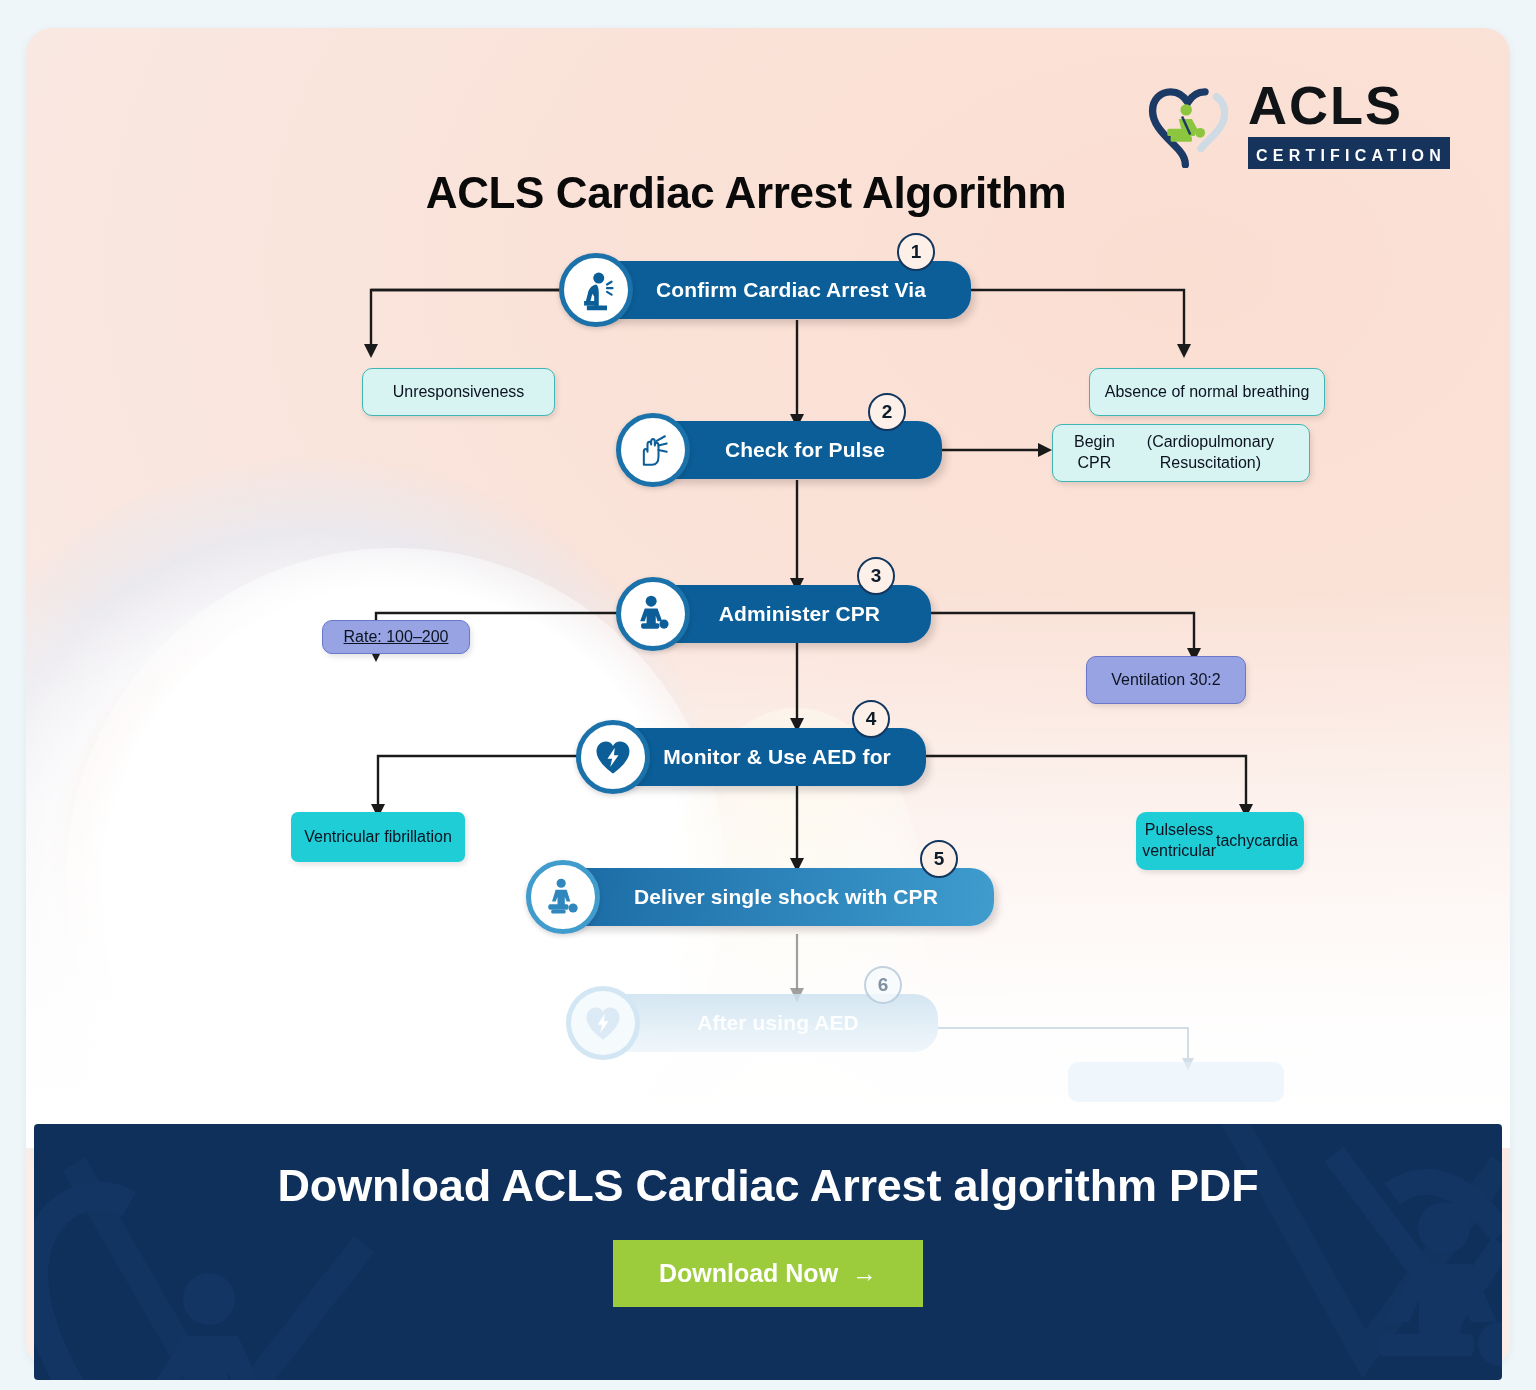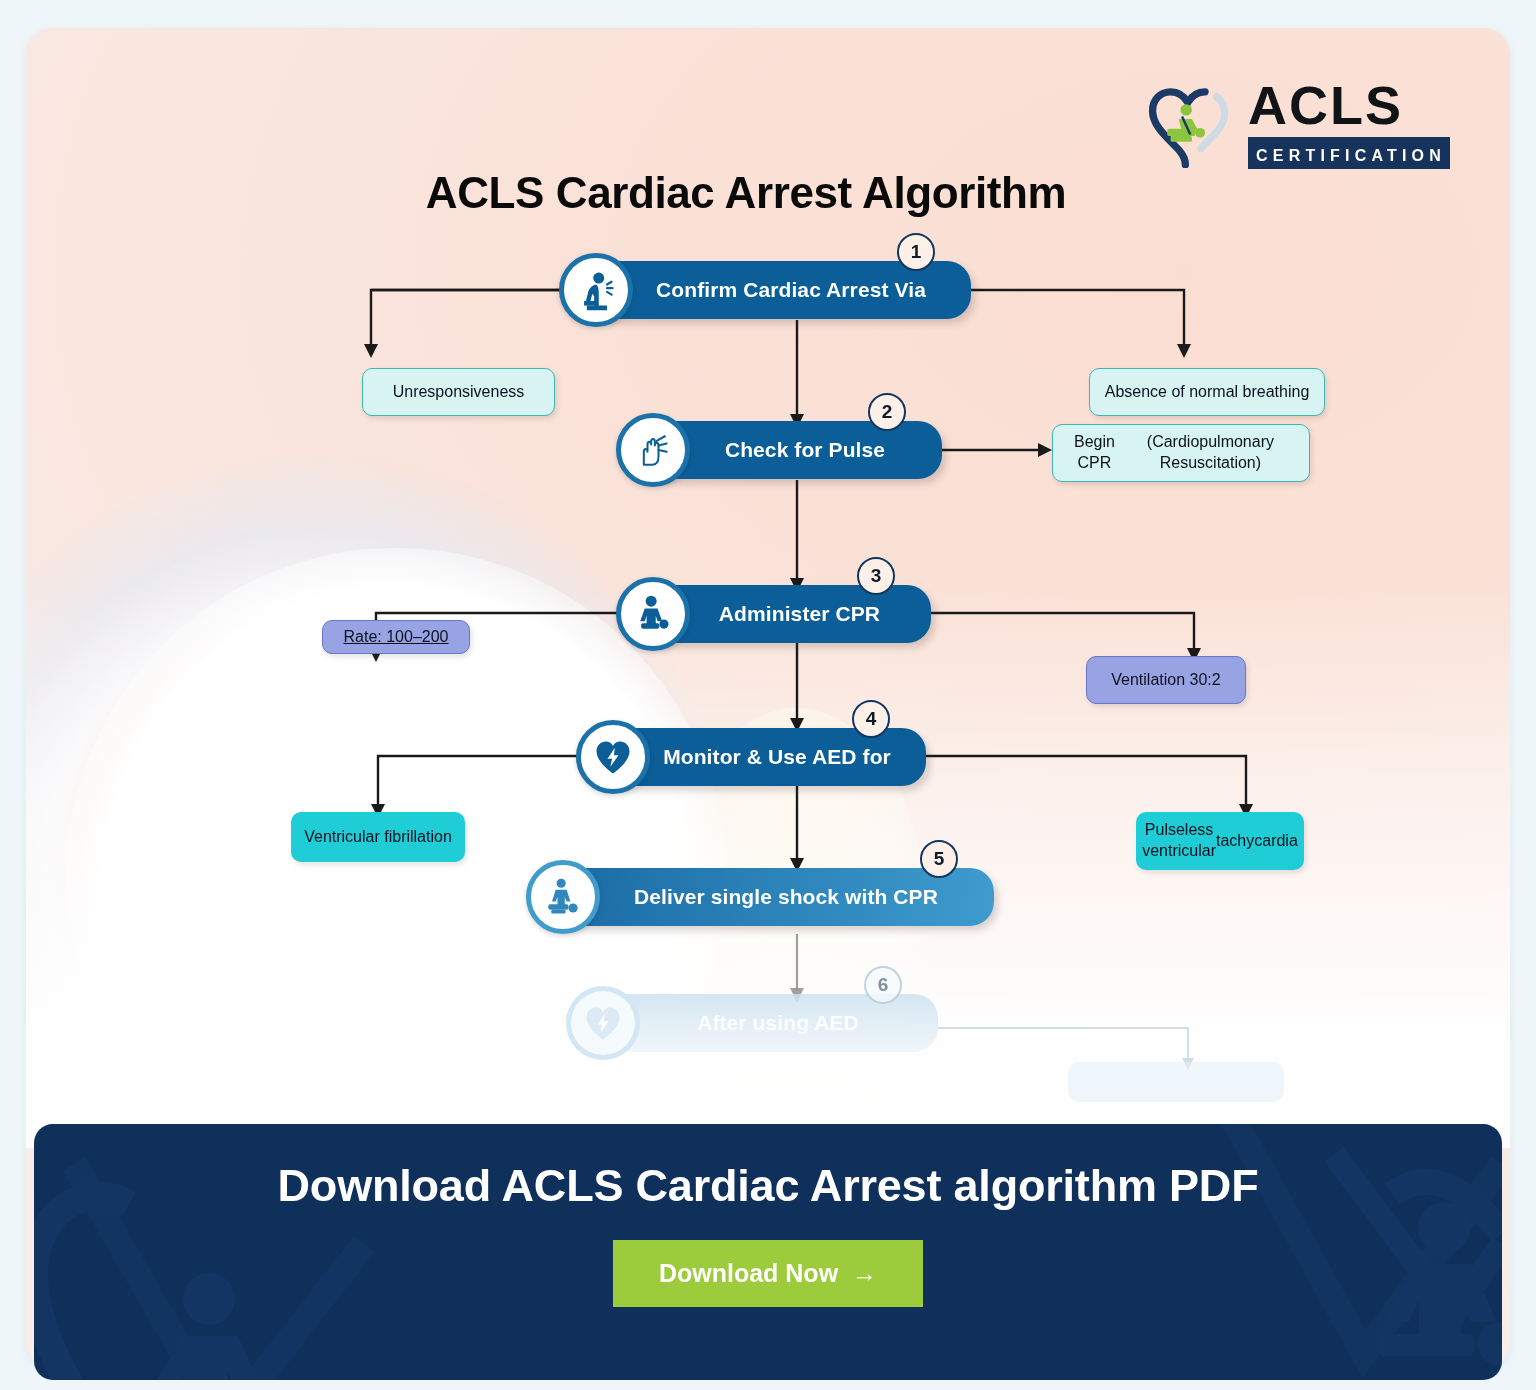"Ventricular fibrillation" div.leaf { border-radius: none -> 7px }
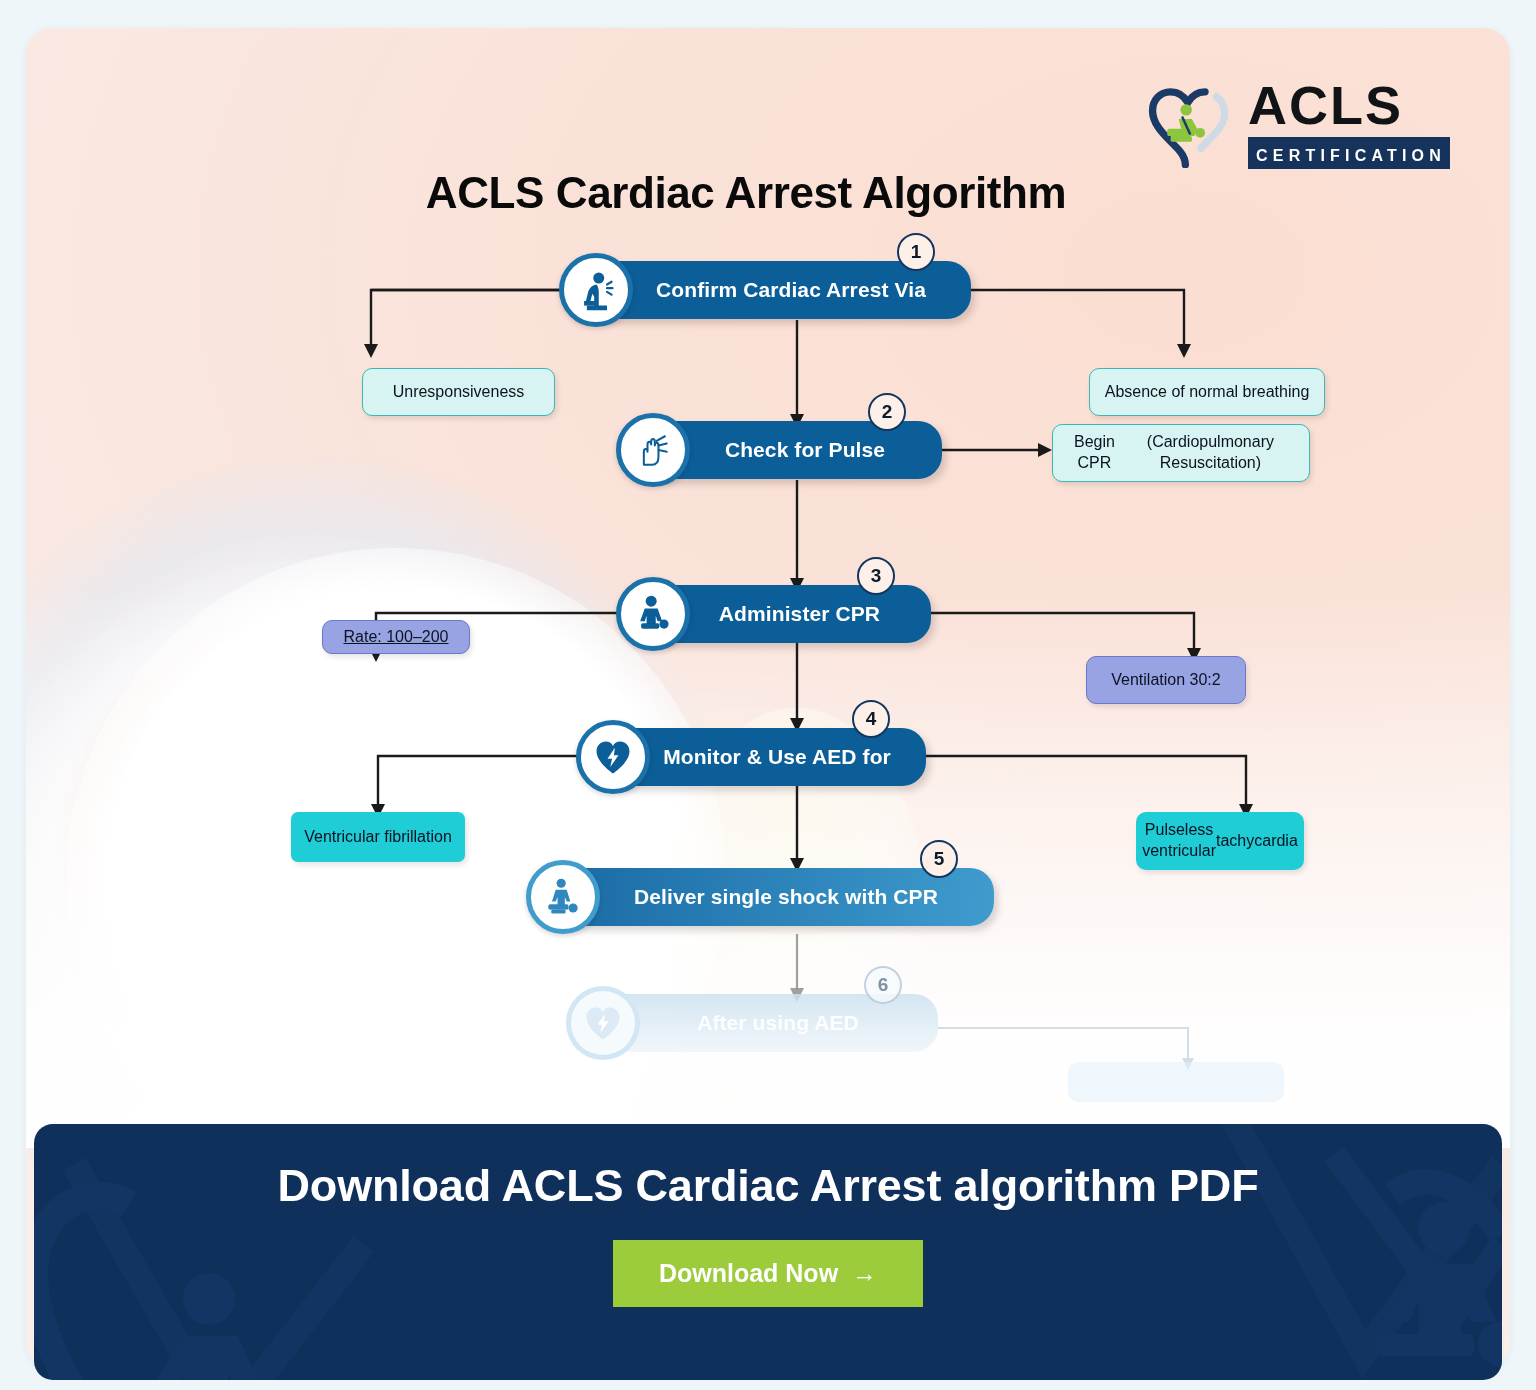"Download ACLS Cardiac Arrest algorithm" #banner { border-radius: 19px -> 4px }
